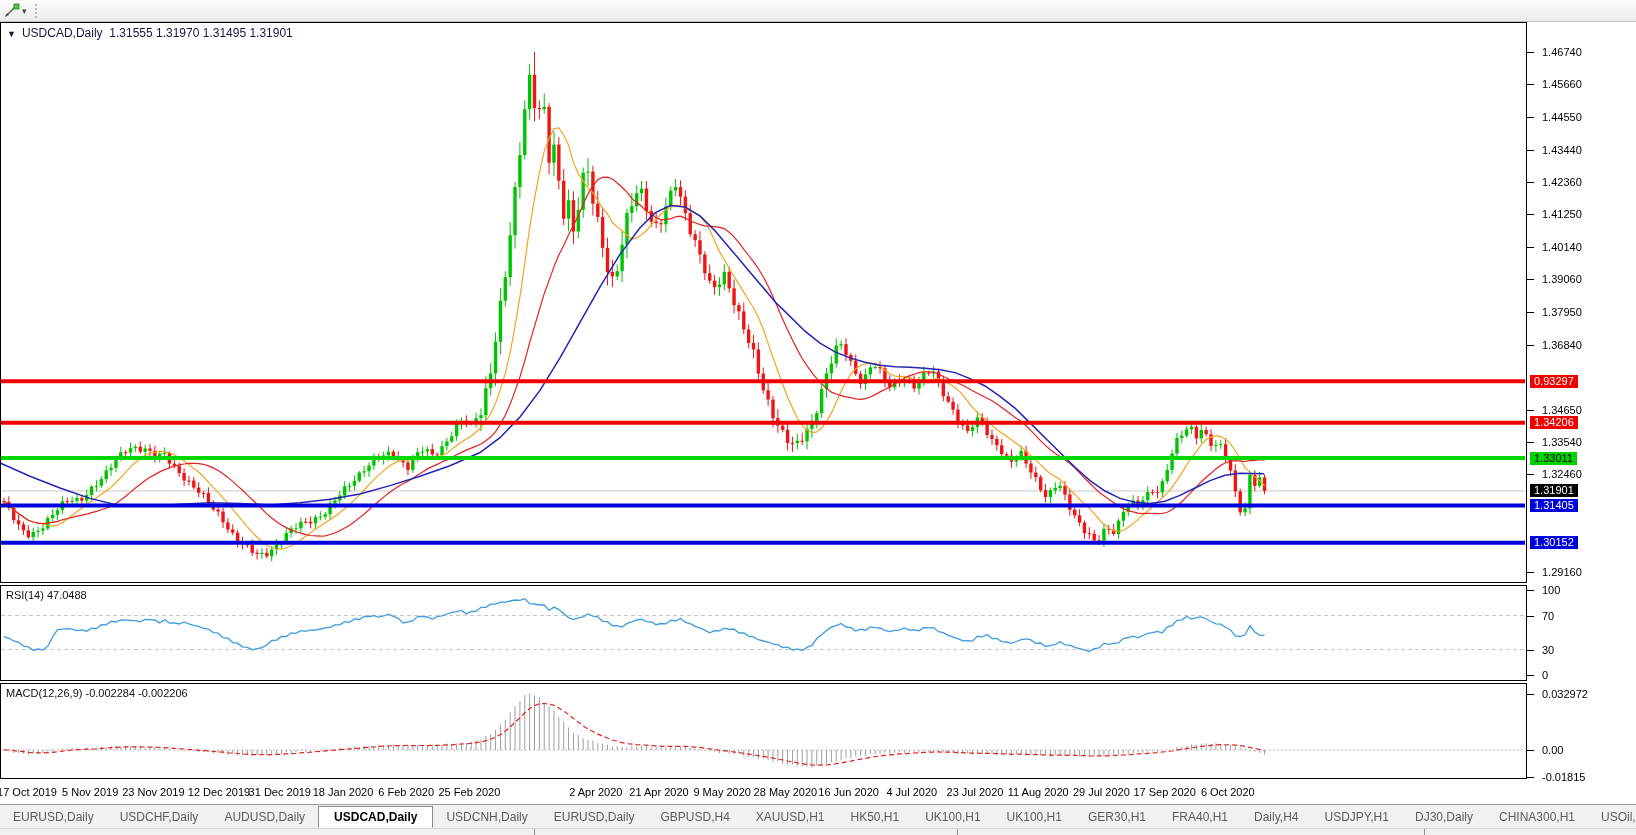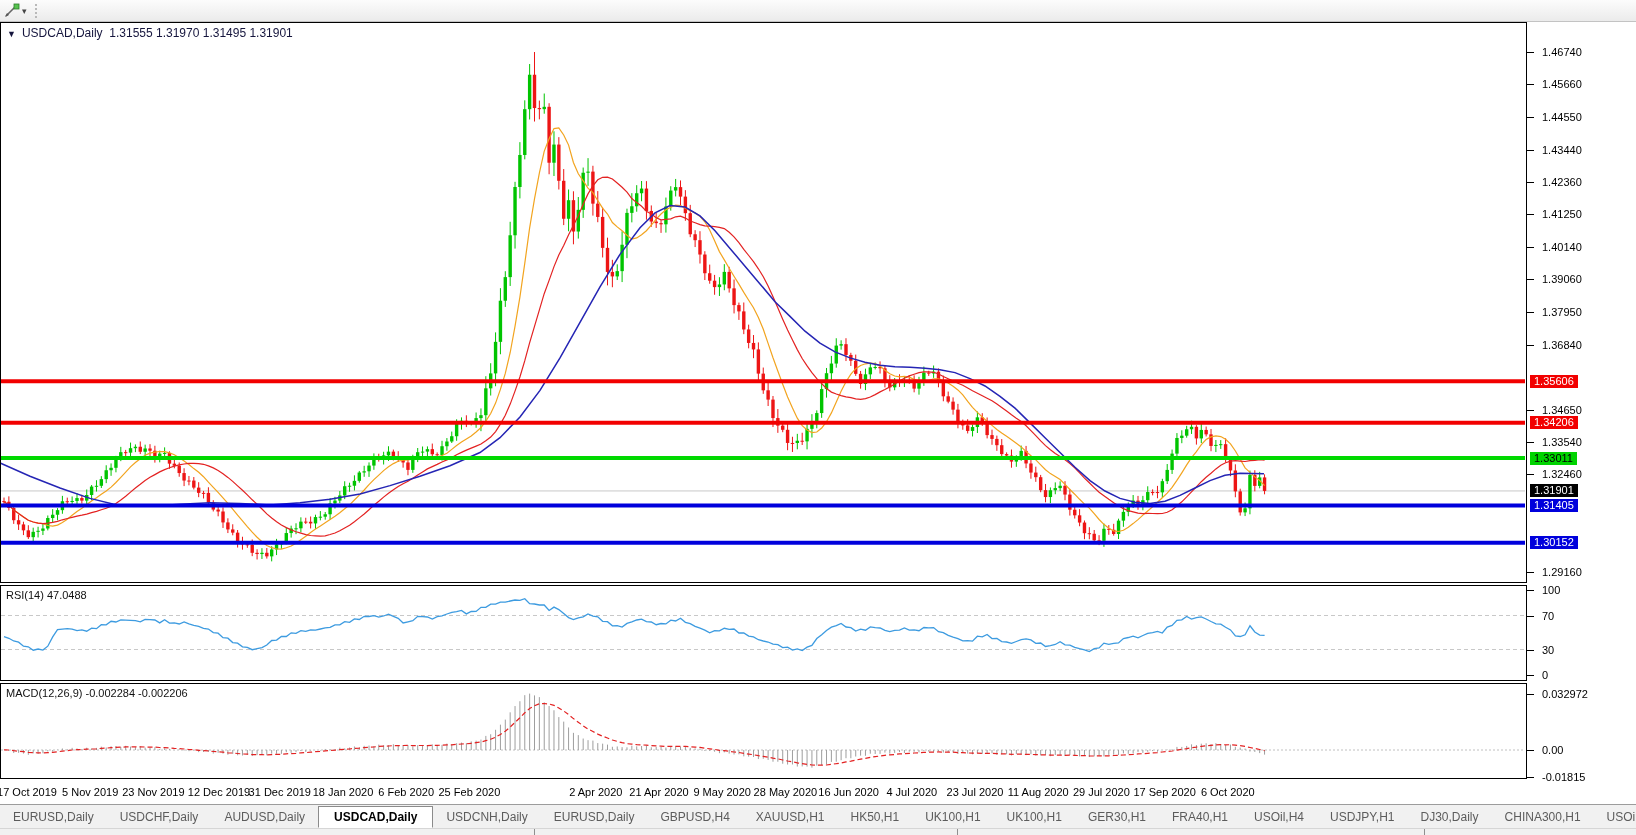"1.35606" div.ax-badge { text: 1.35606 -> 0.93297 }
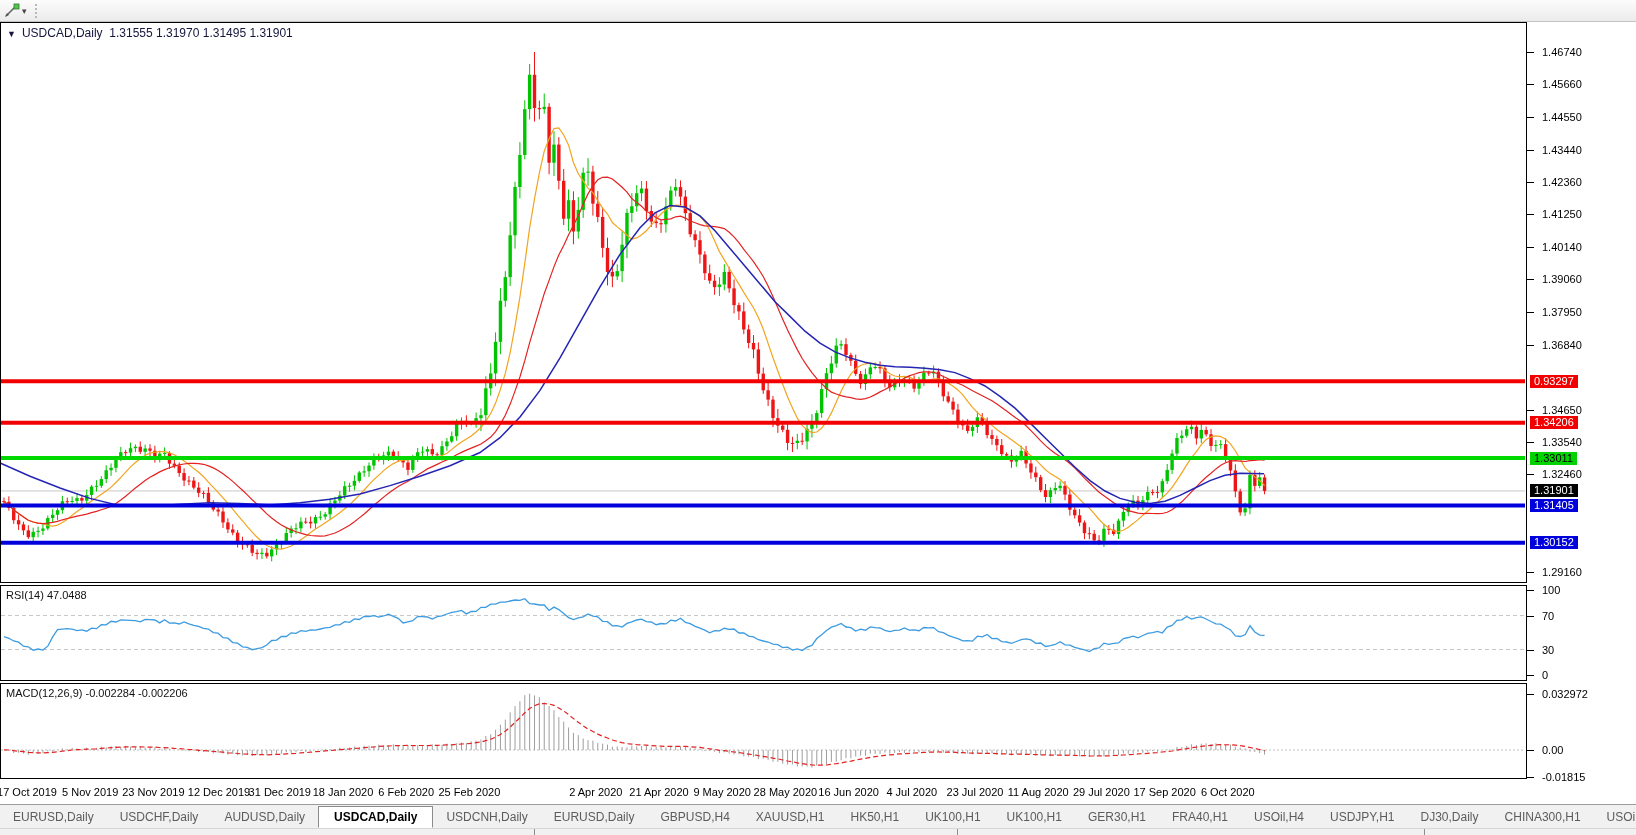"USOil,H4" div.tab { text: USOil,H4 -> Daily,H4 }
